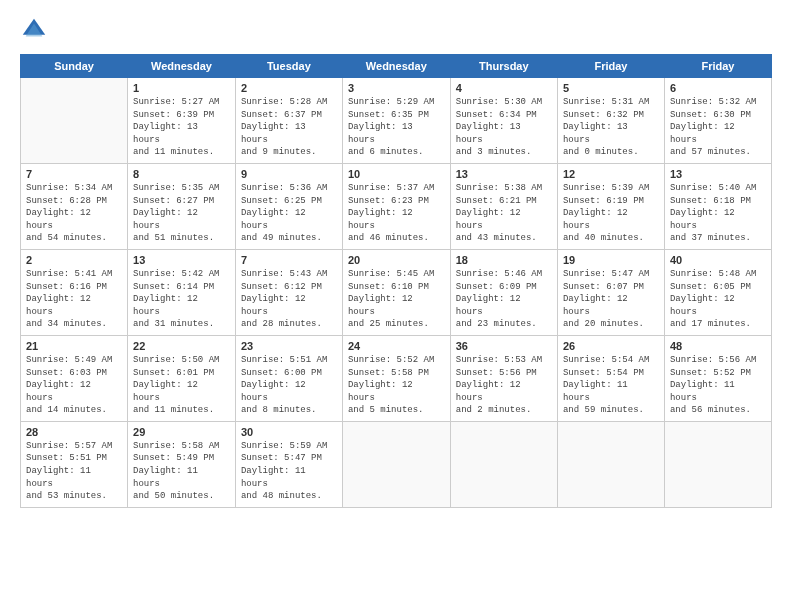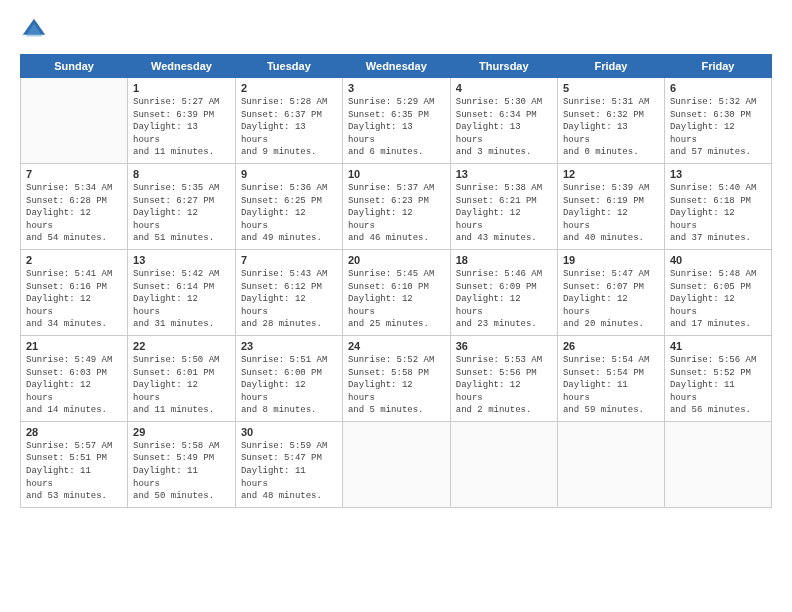"41" span.day-number { text: 41 -> 48 }
